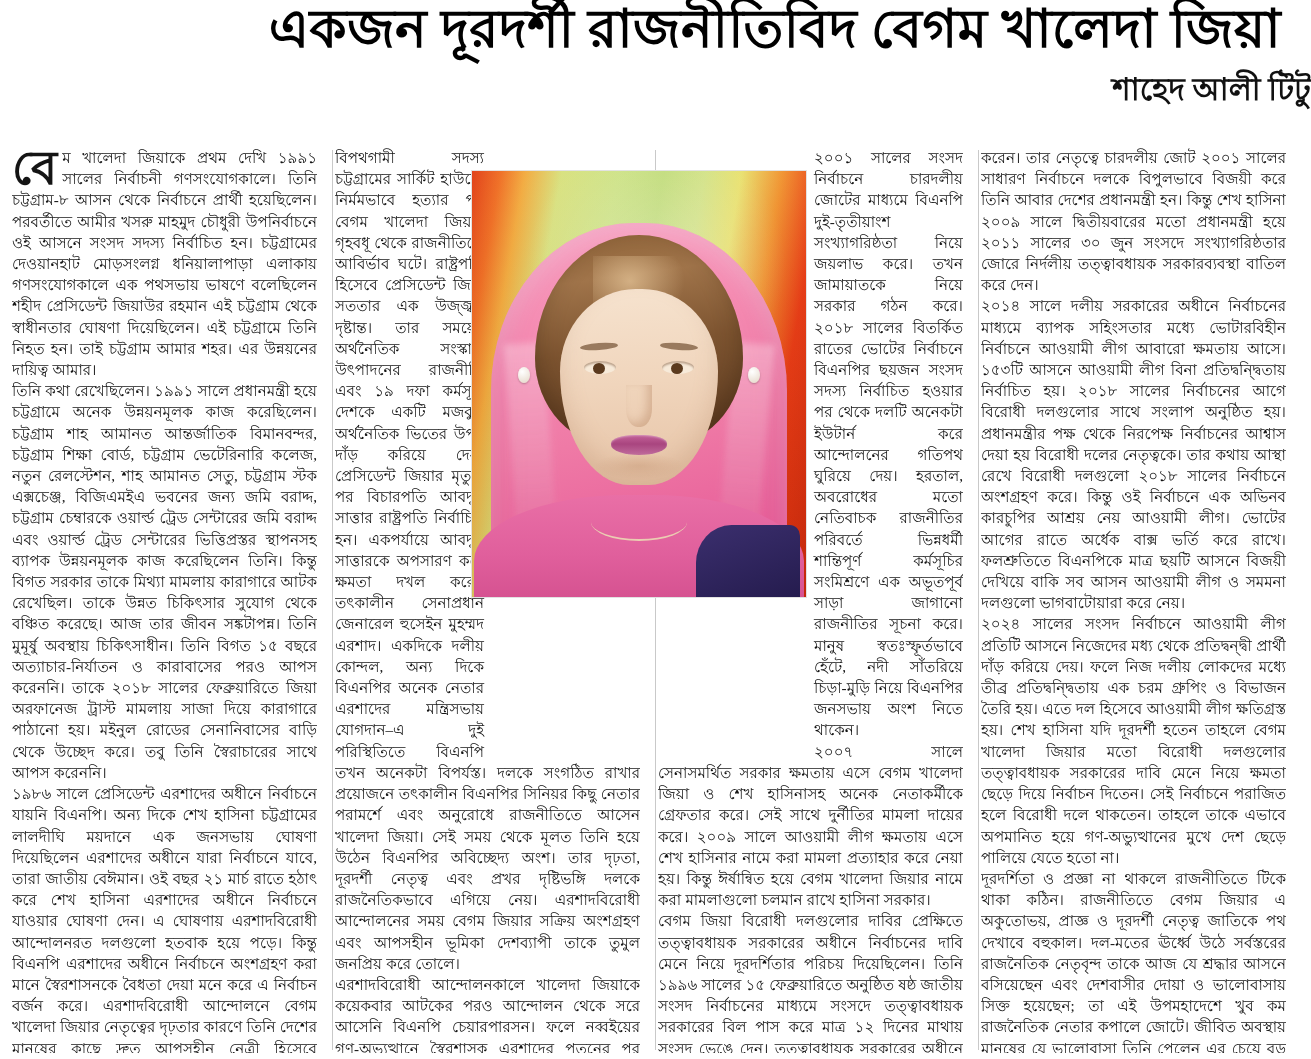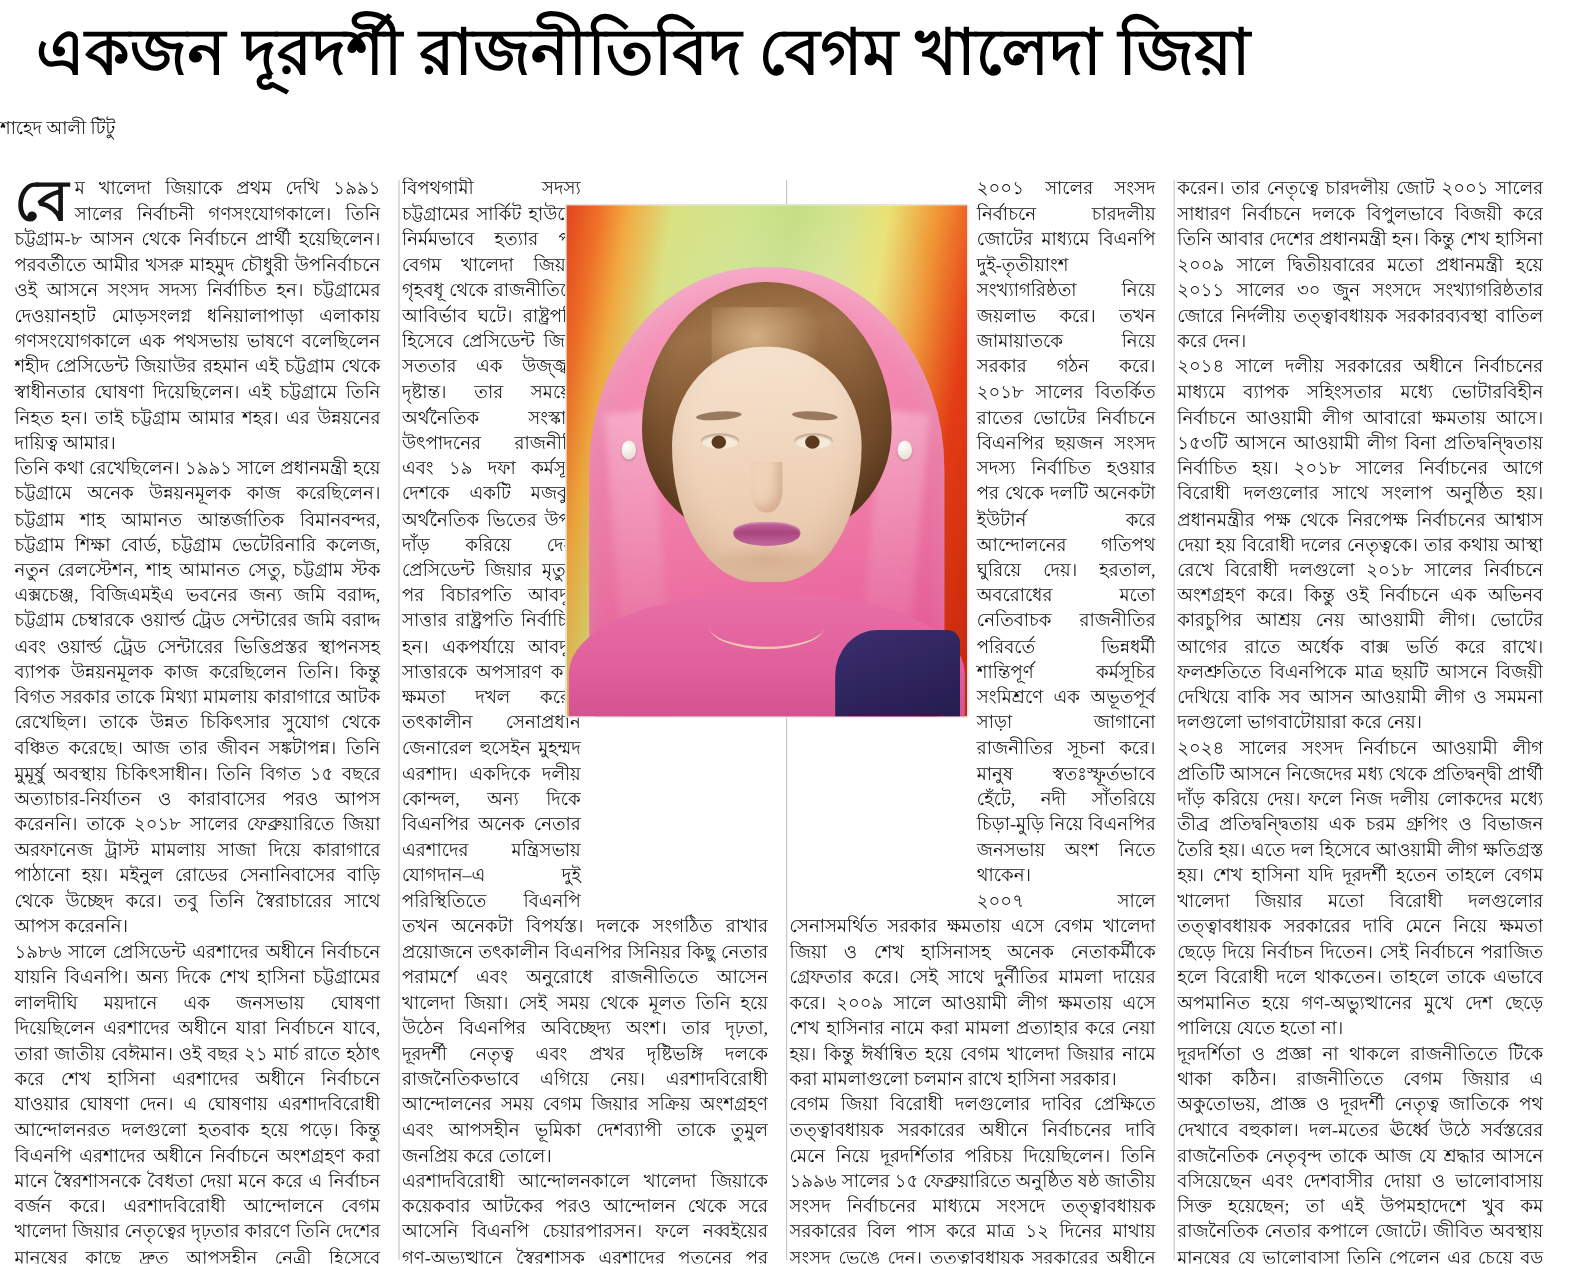"একজন দূরদর্শী রাজনীতিবিদ বেগম খালেদা" .masthead { padding-top: 16px -> 0; text-align: left -> right }
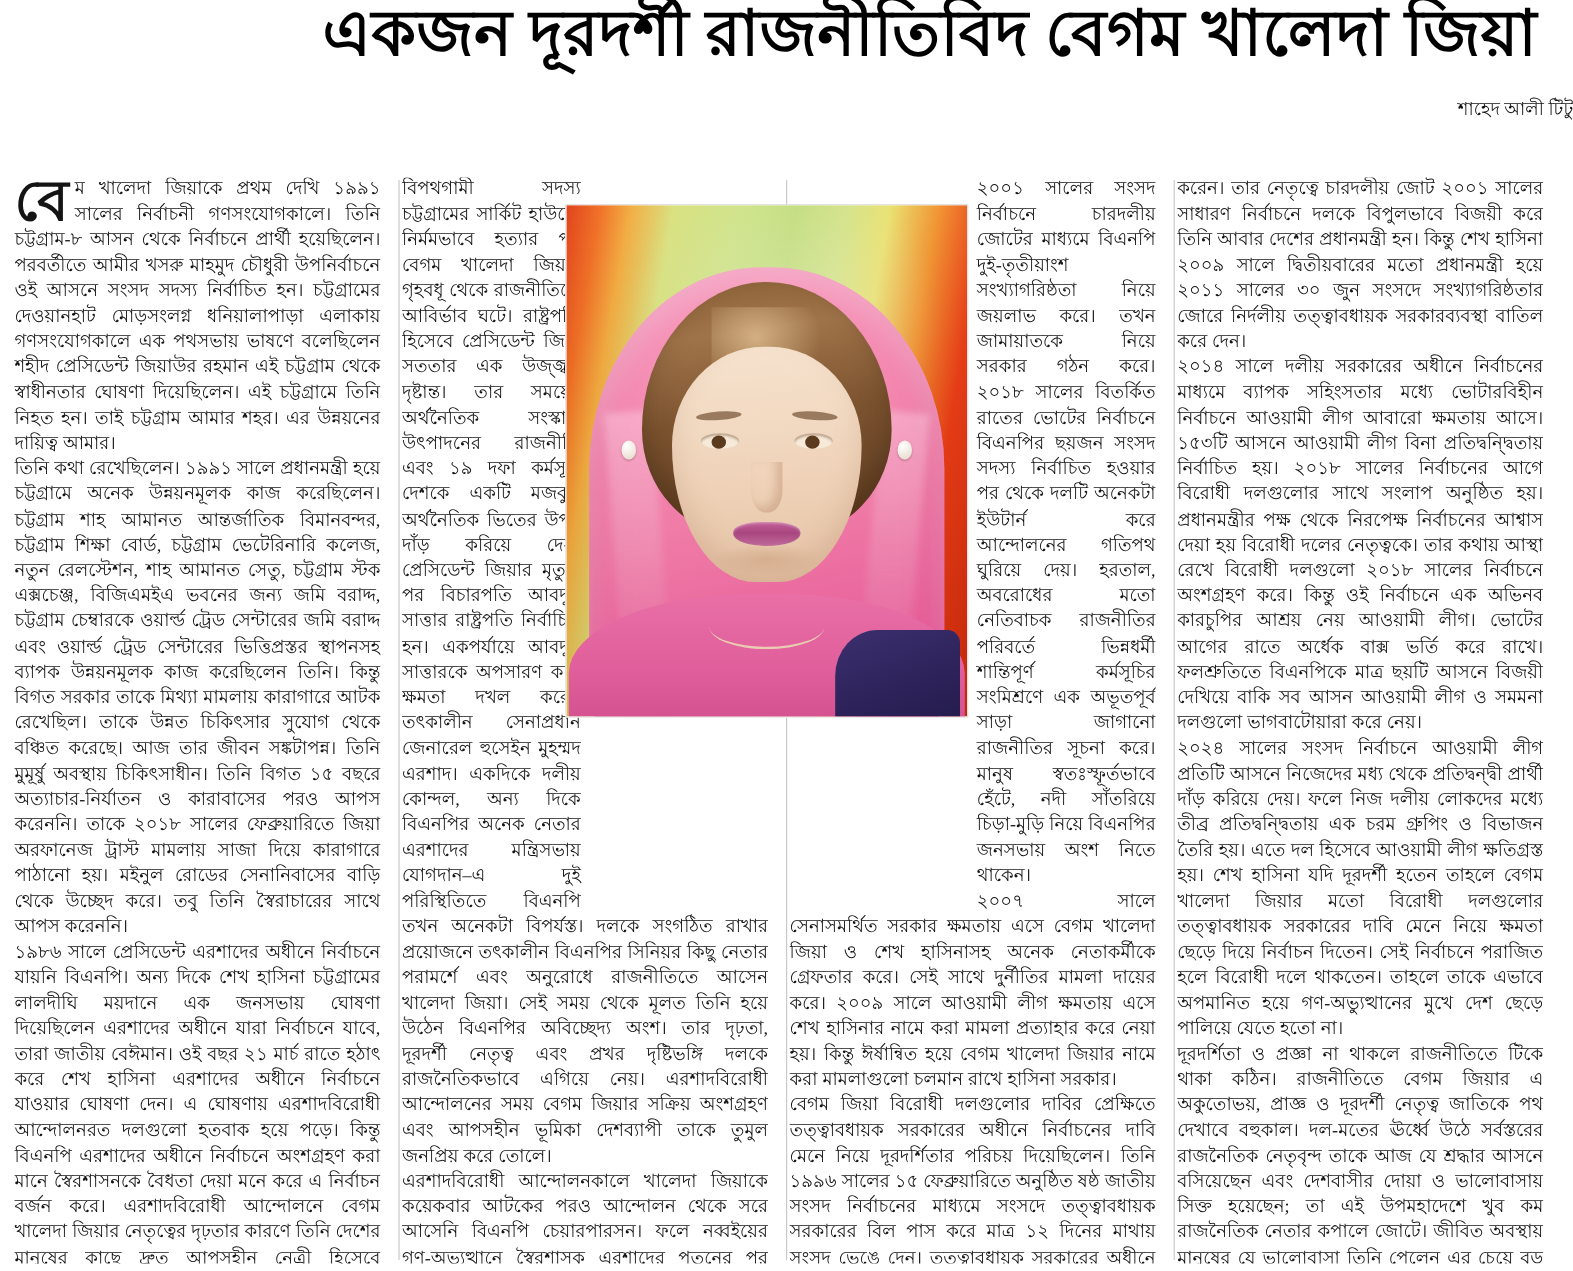"শাহেদ আলী টিটু" .byline { font-size: 15px -> 31px; font-weight: 400 -> 700; margin-top: 24px -> 12px }
